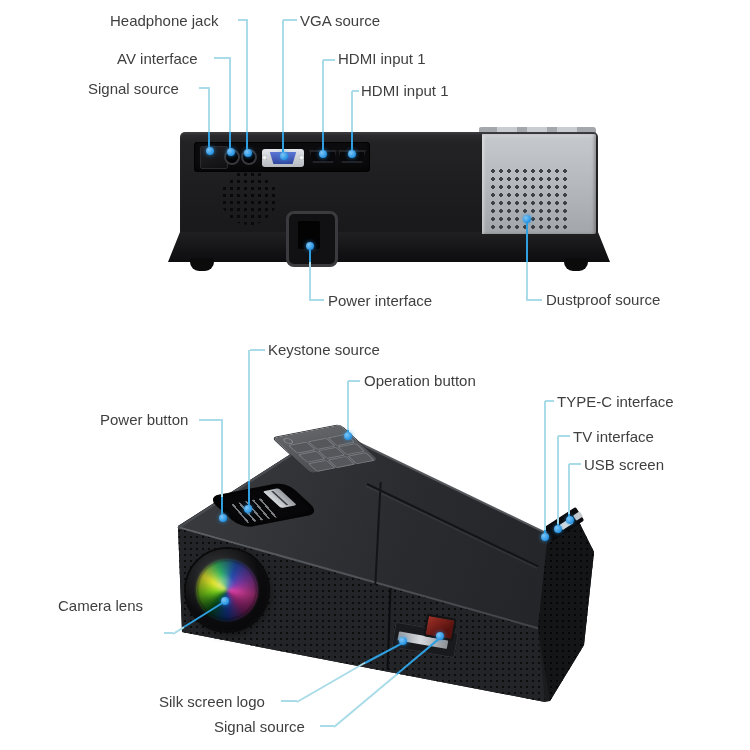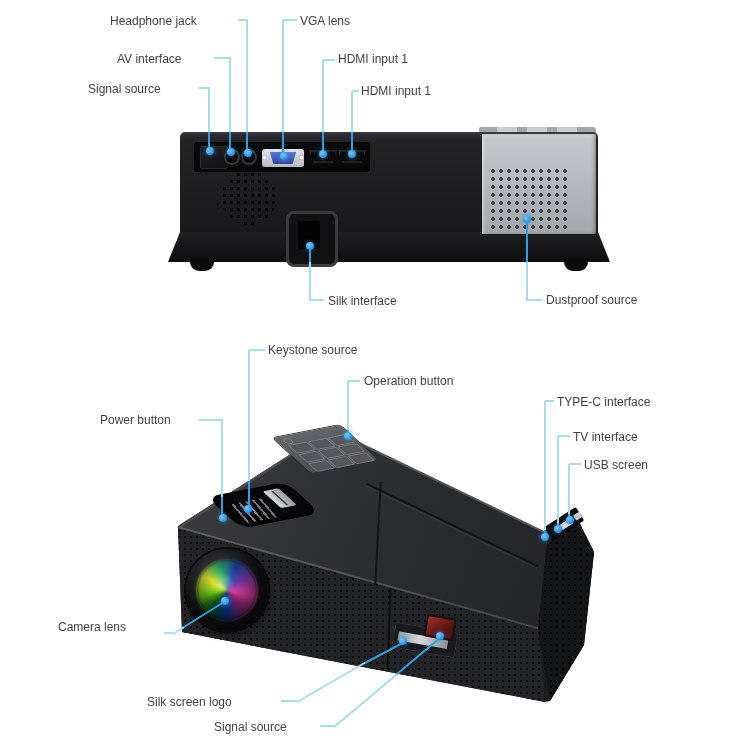"Headphone jack" .label { font-size: 12px -> 15px }
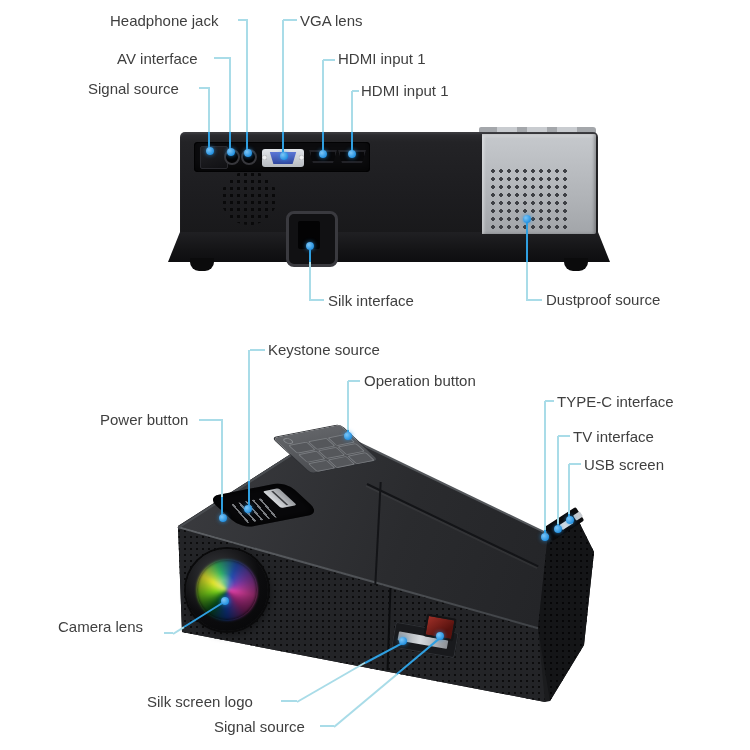"VGA lens" div.label { text: lens -> source }
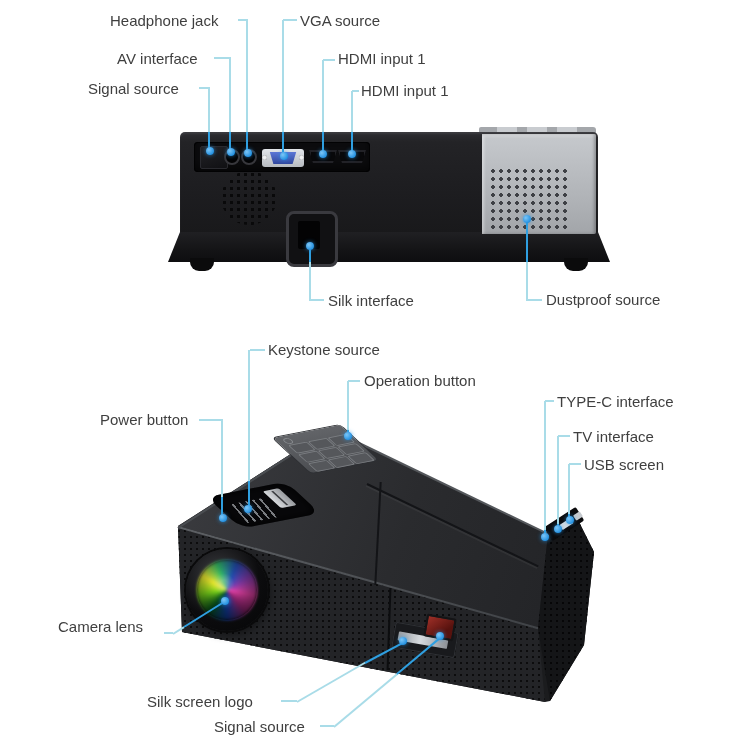"Silk interface" div.label { text: Silk -> Power }
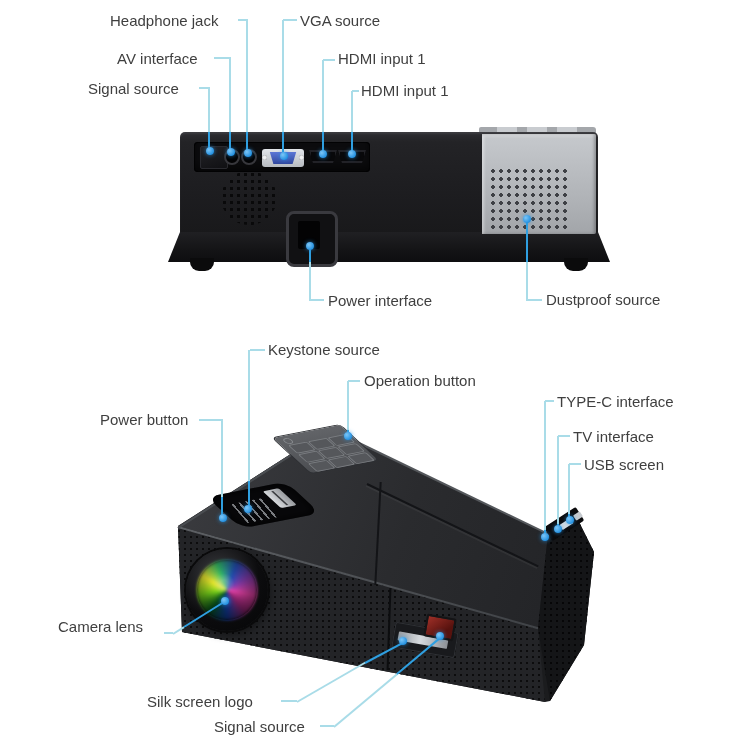"Camera lens" div.label { top: 619px -> 598px }
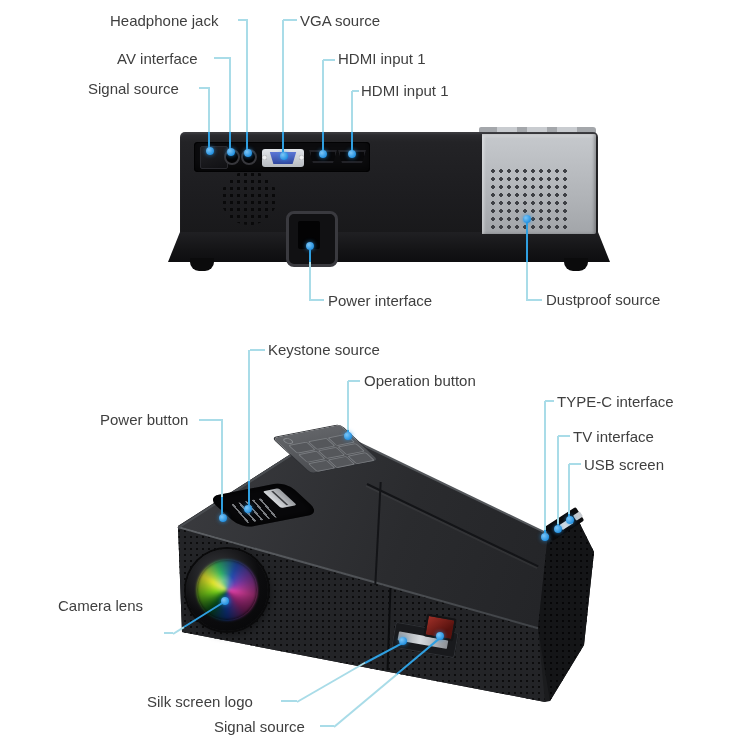"Silk screen logo" div.label { left: 147px -> 159px }
